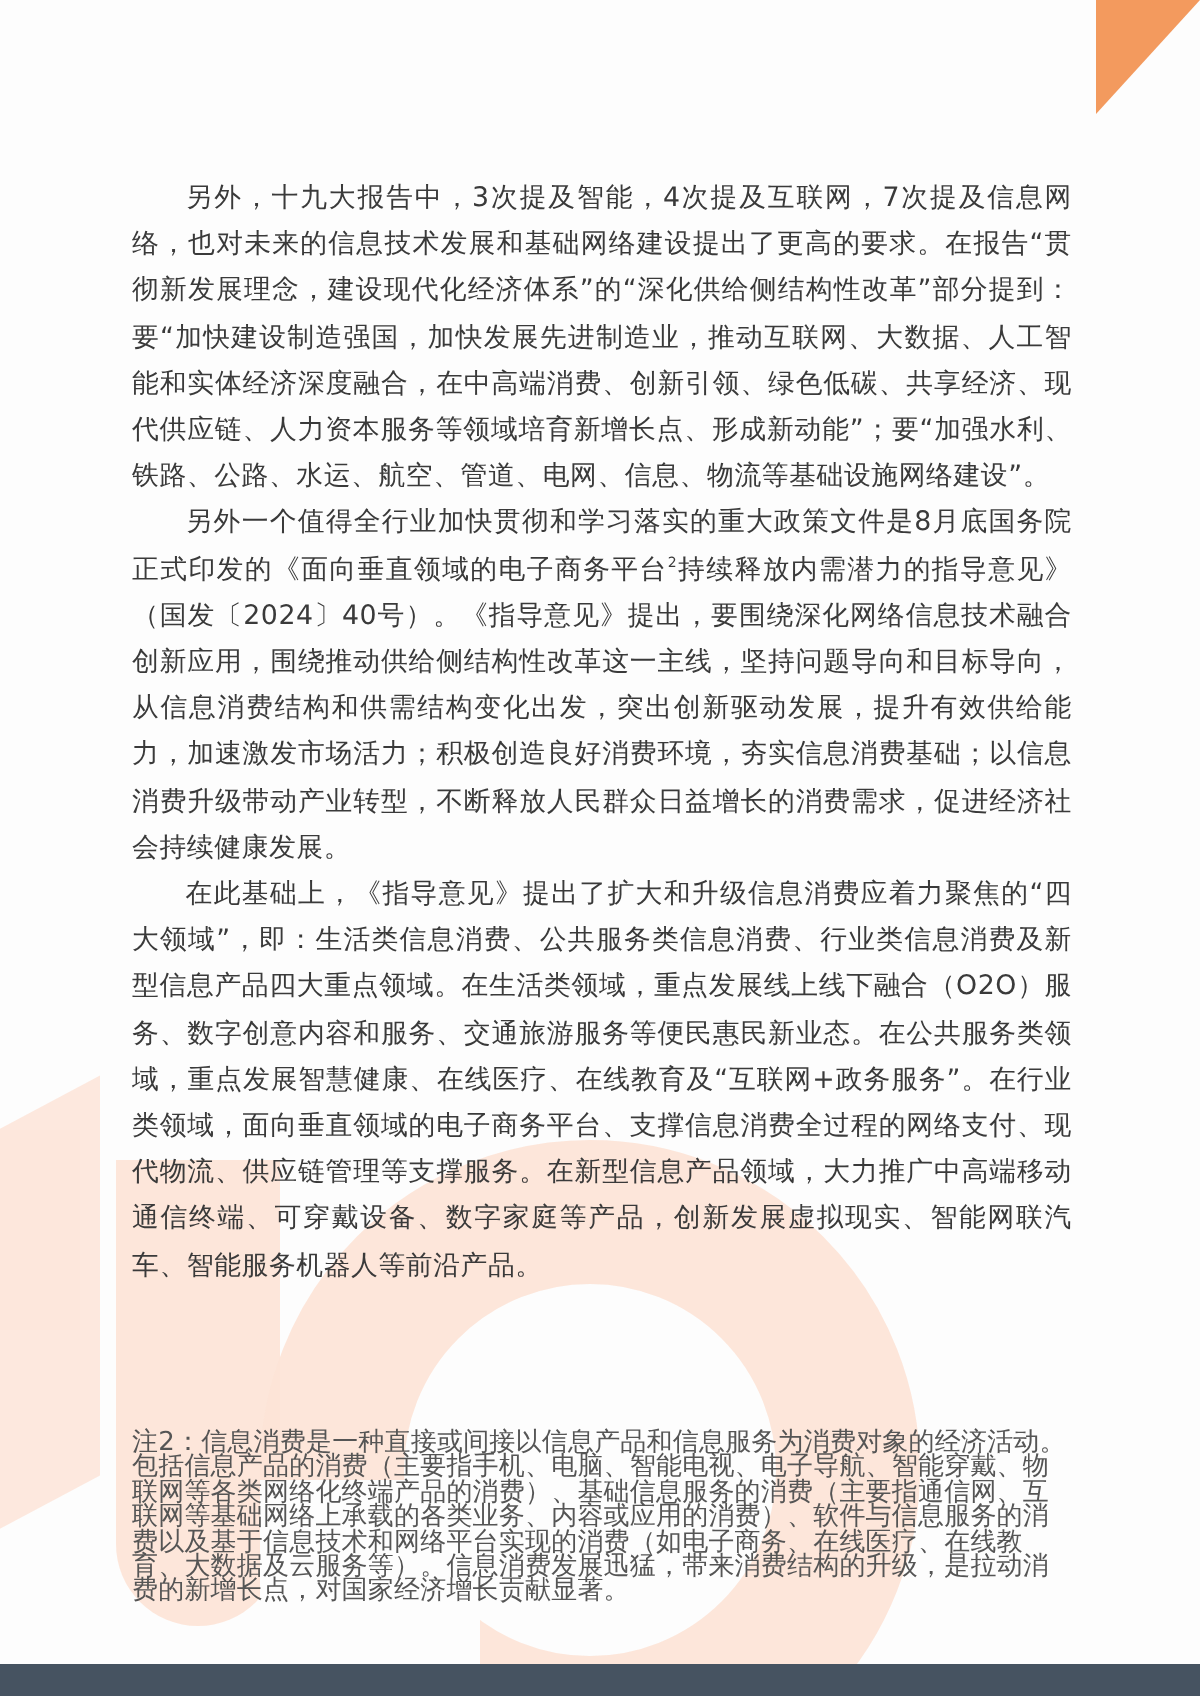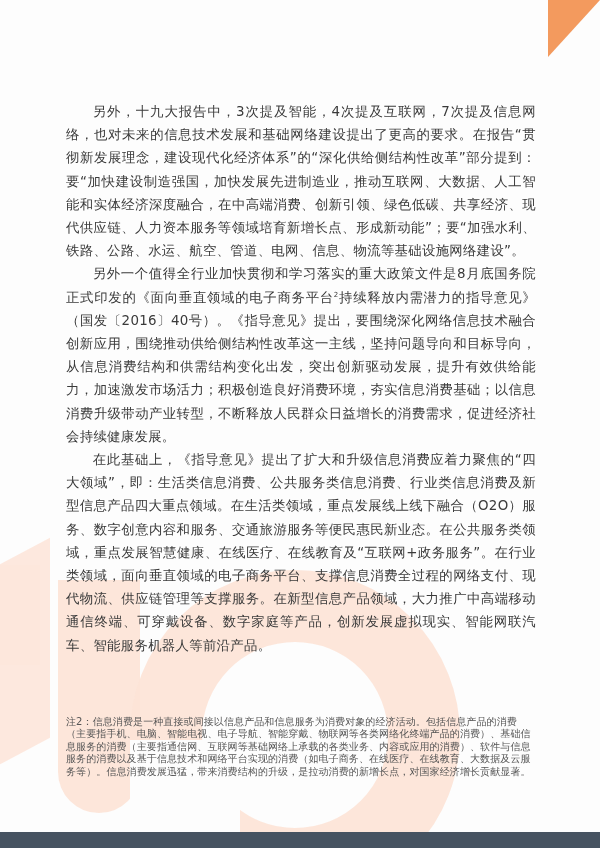"另外，十九大报告中，3次提及智能，4次提及互联网，7次提及信息网络，也对未来的信" .content { top: 100px -> 88px }
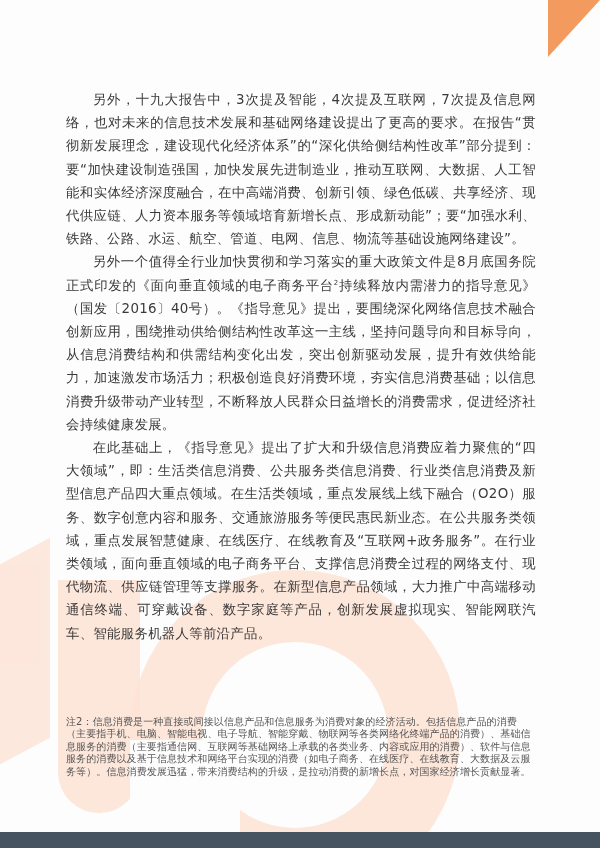"持续释放内需潜力的指导意见》（国发〔2016〕40号）。《指导意见》提出，要围绕" span { text: 2016 -> 2024 }
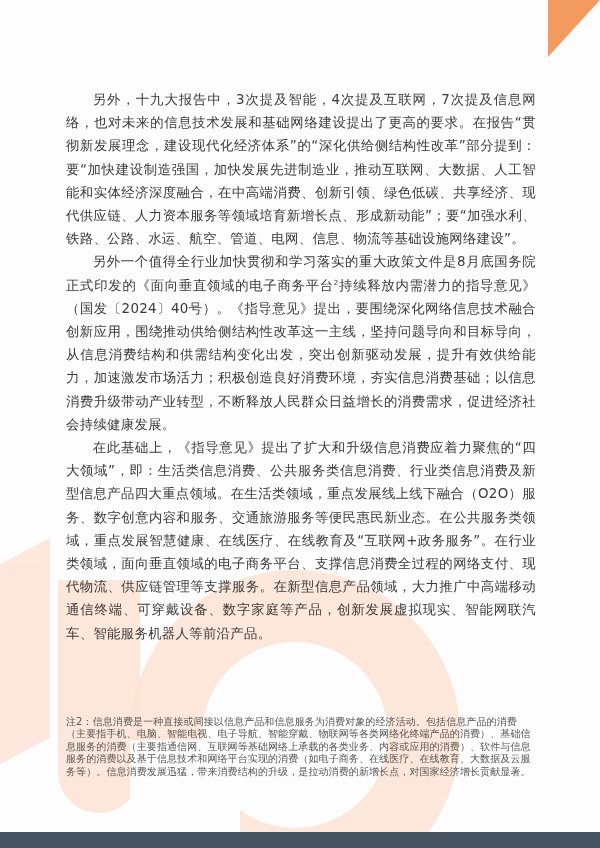"注2：信息消费是一种直接或间接以信息产品和信息服务为消费对象的经济活动。包括信息" .footnote { font-size: 10px -> 13px }
